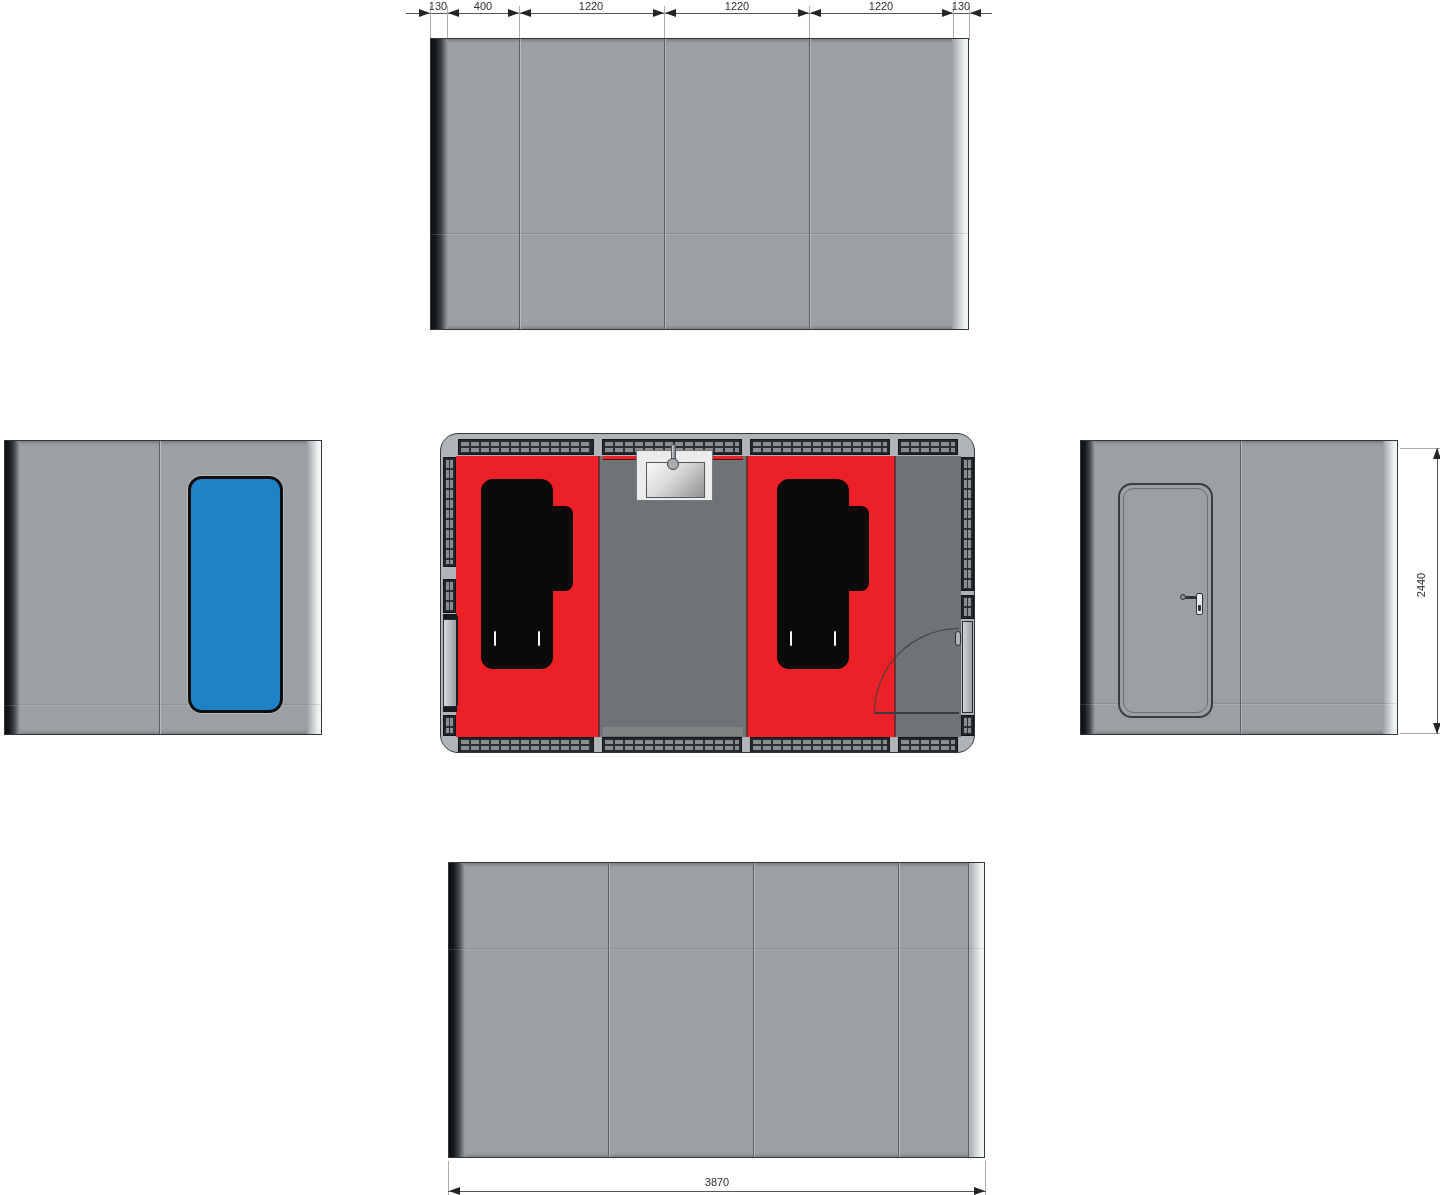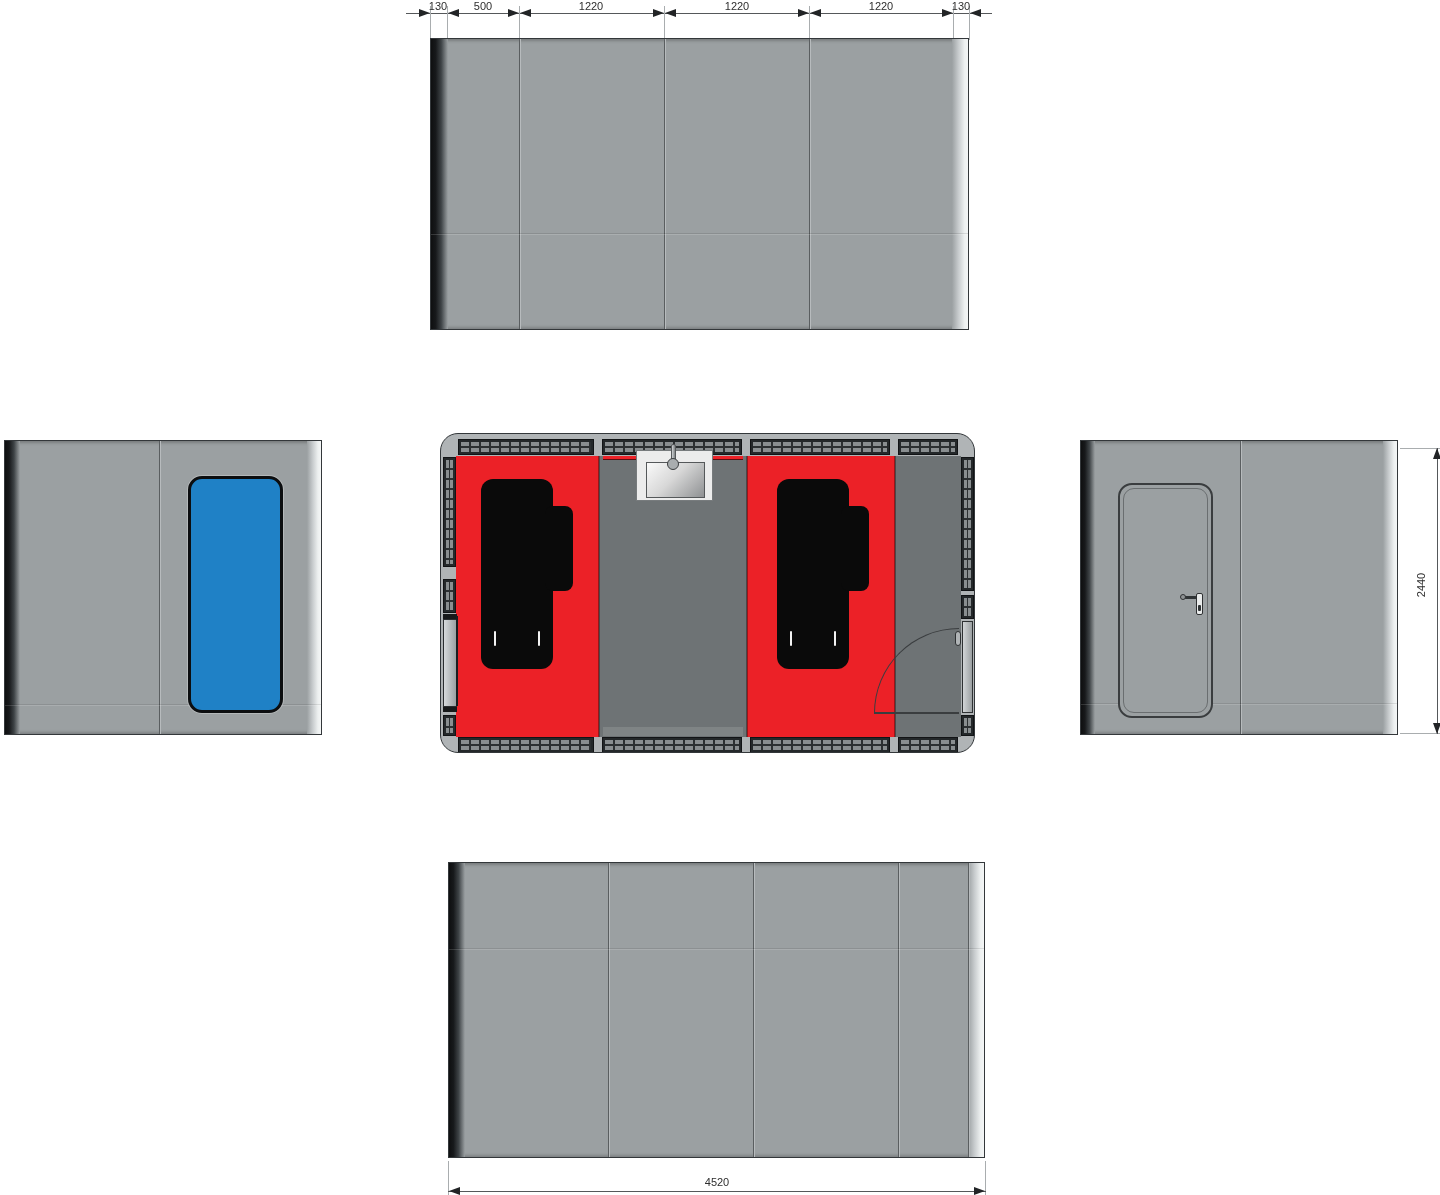"500" div.dimtext { text: 500 -> 400 }
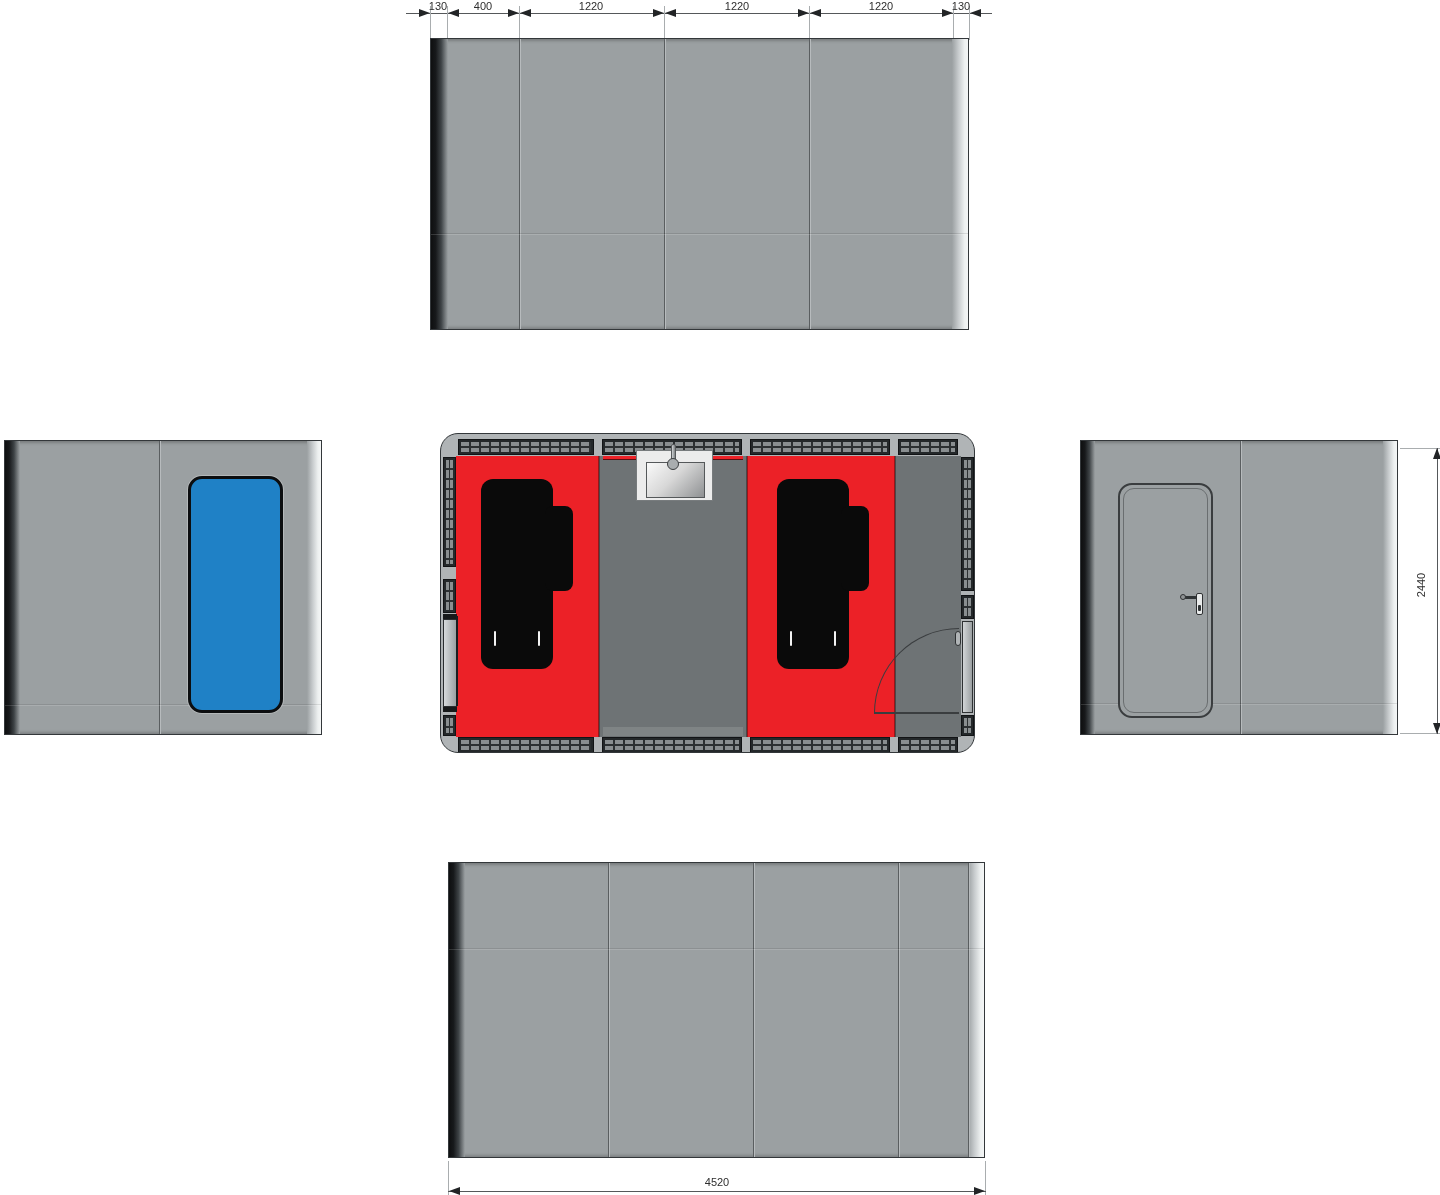"4520" div.dimtext { text: 4520 -> 3870 }
